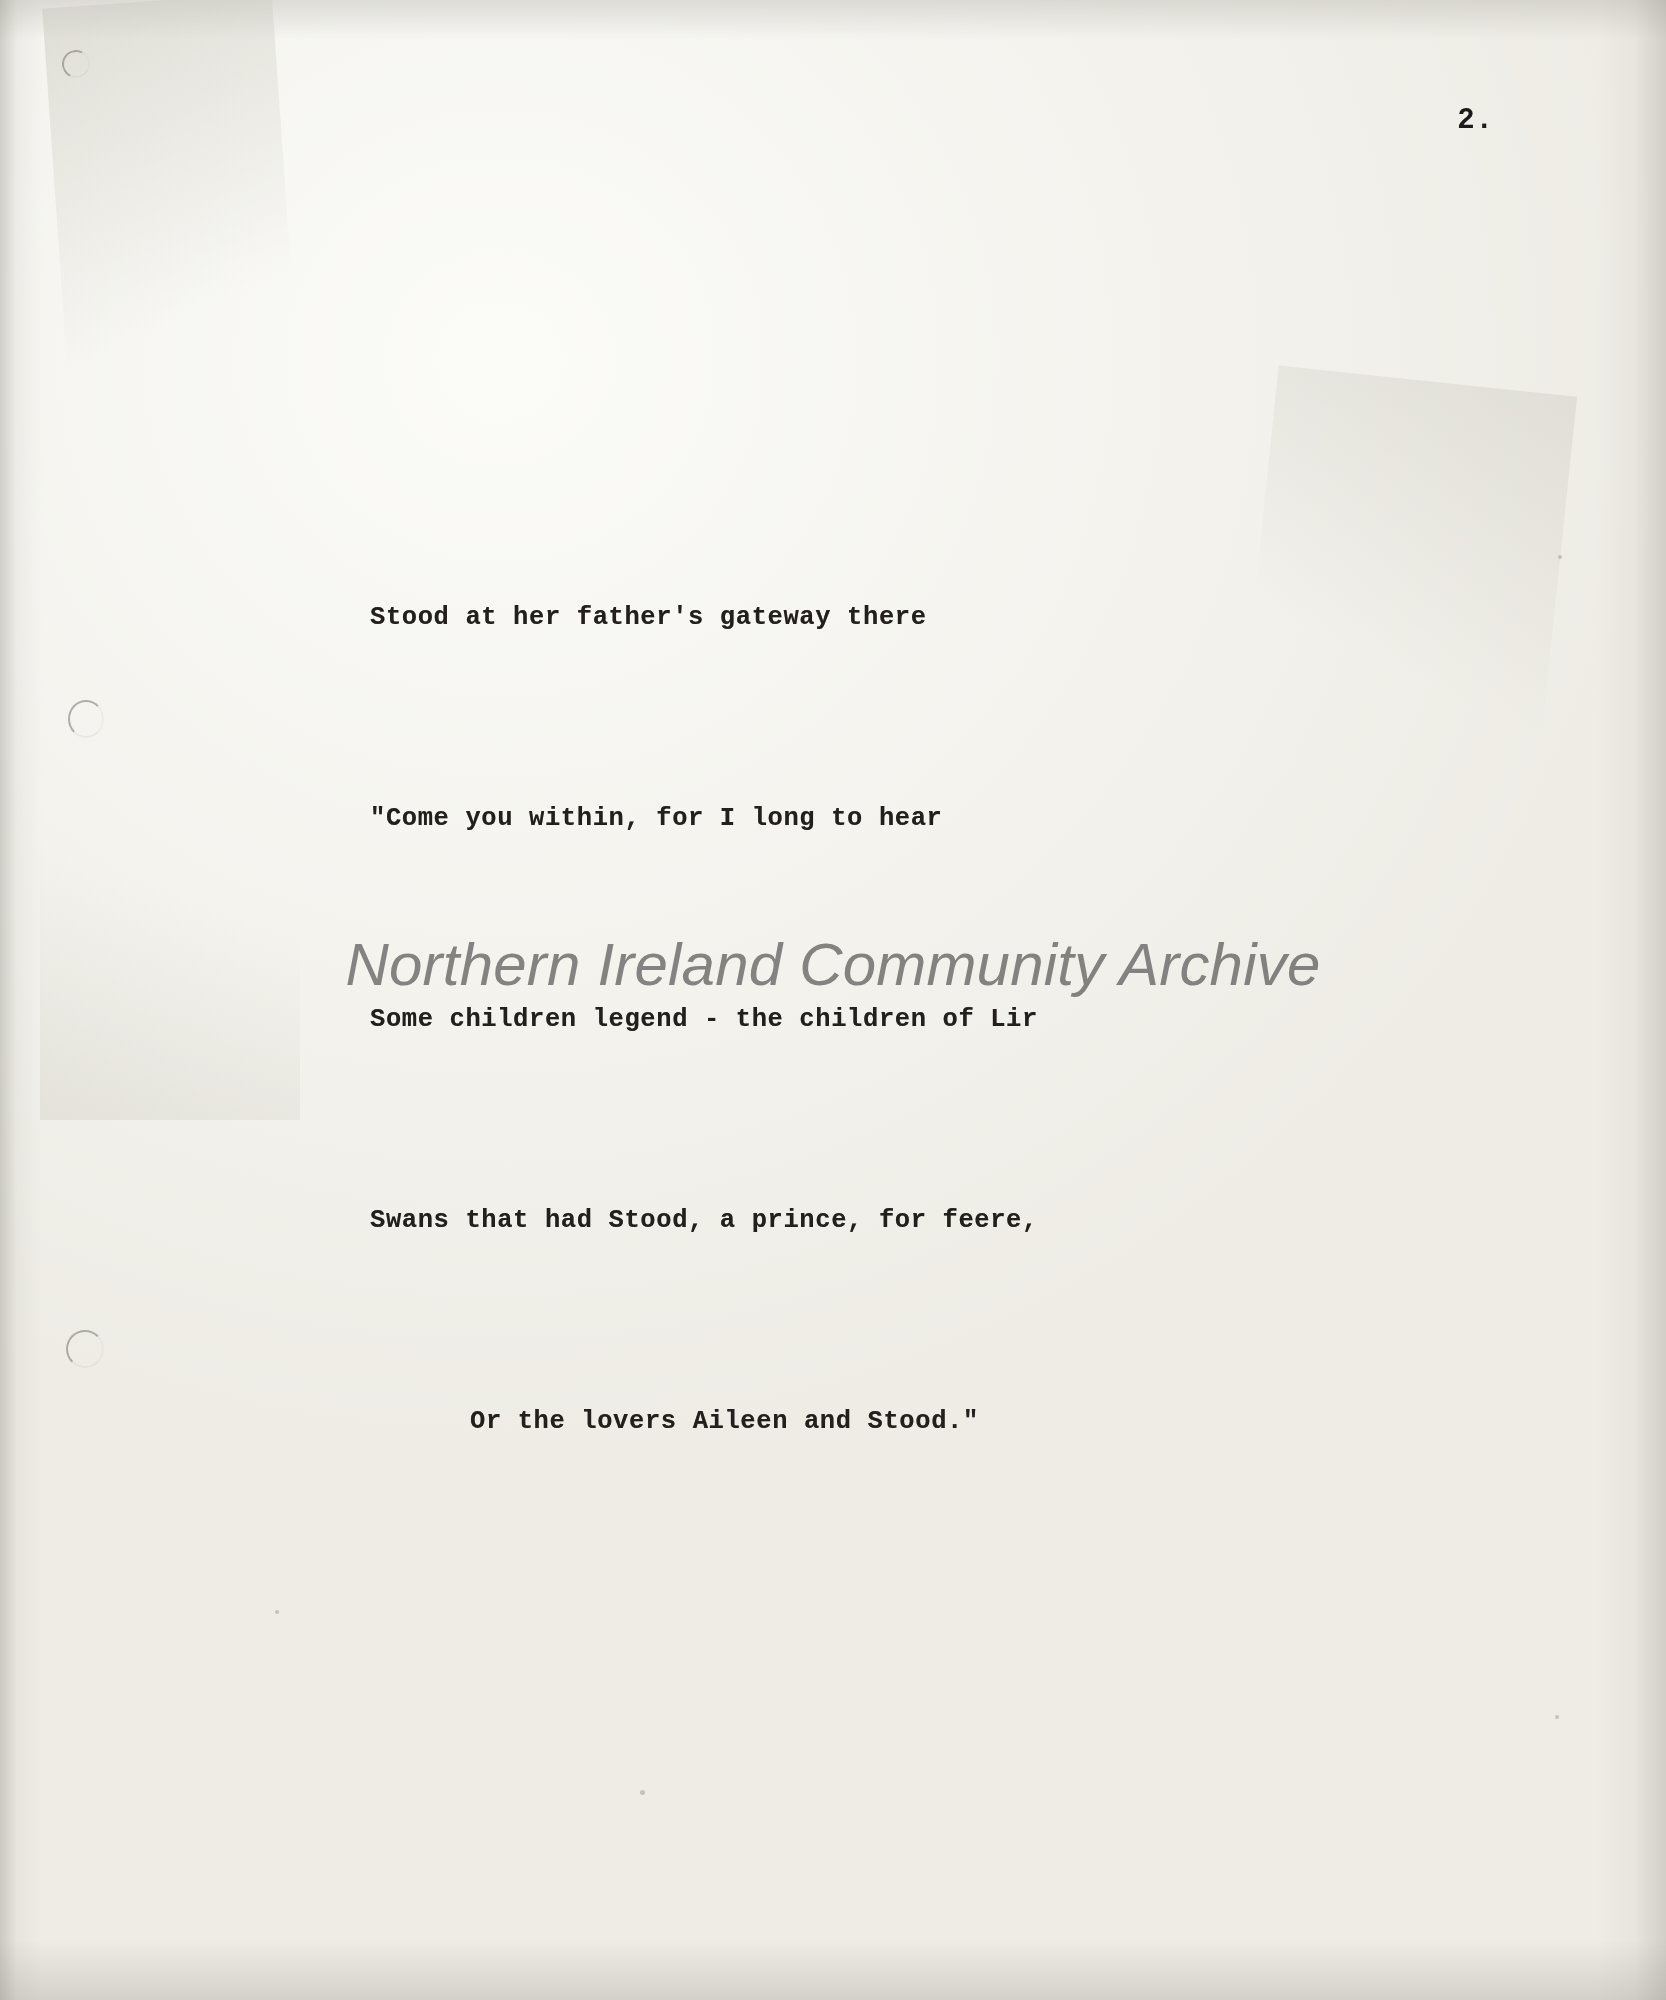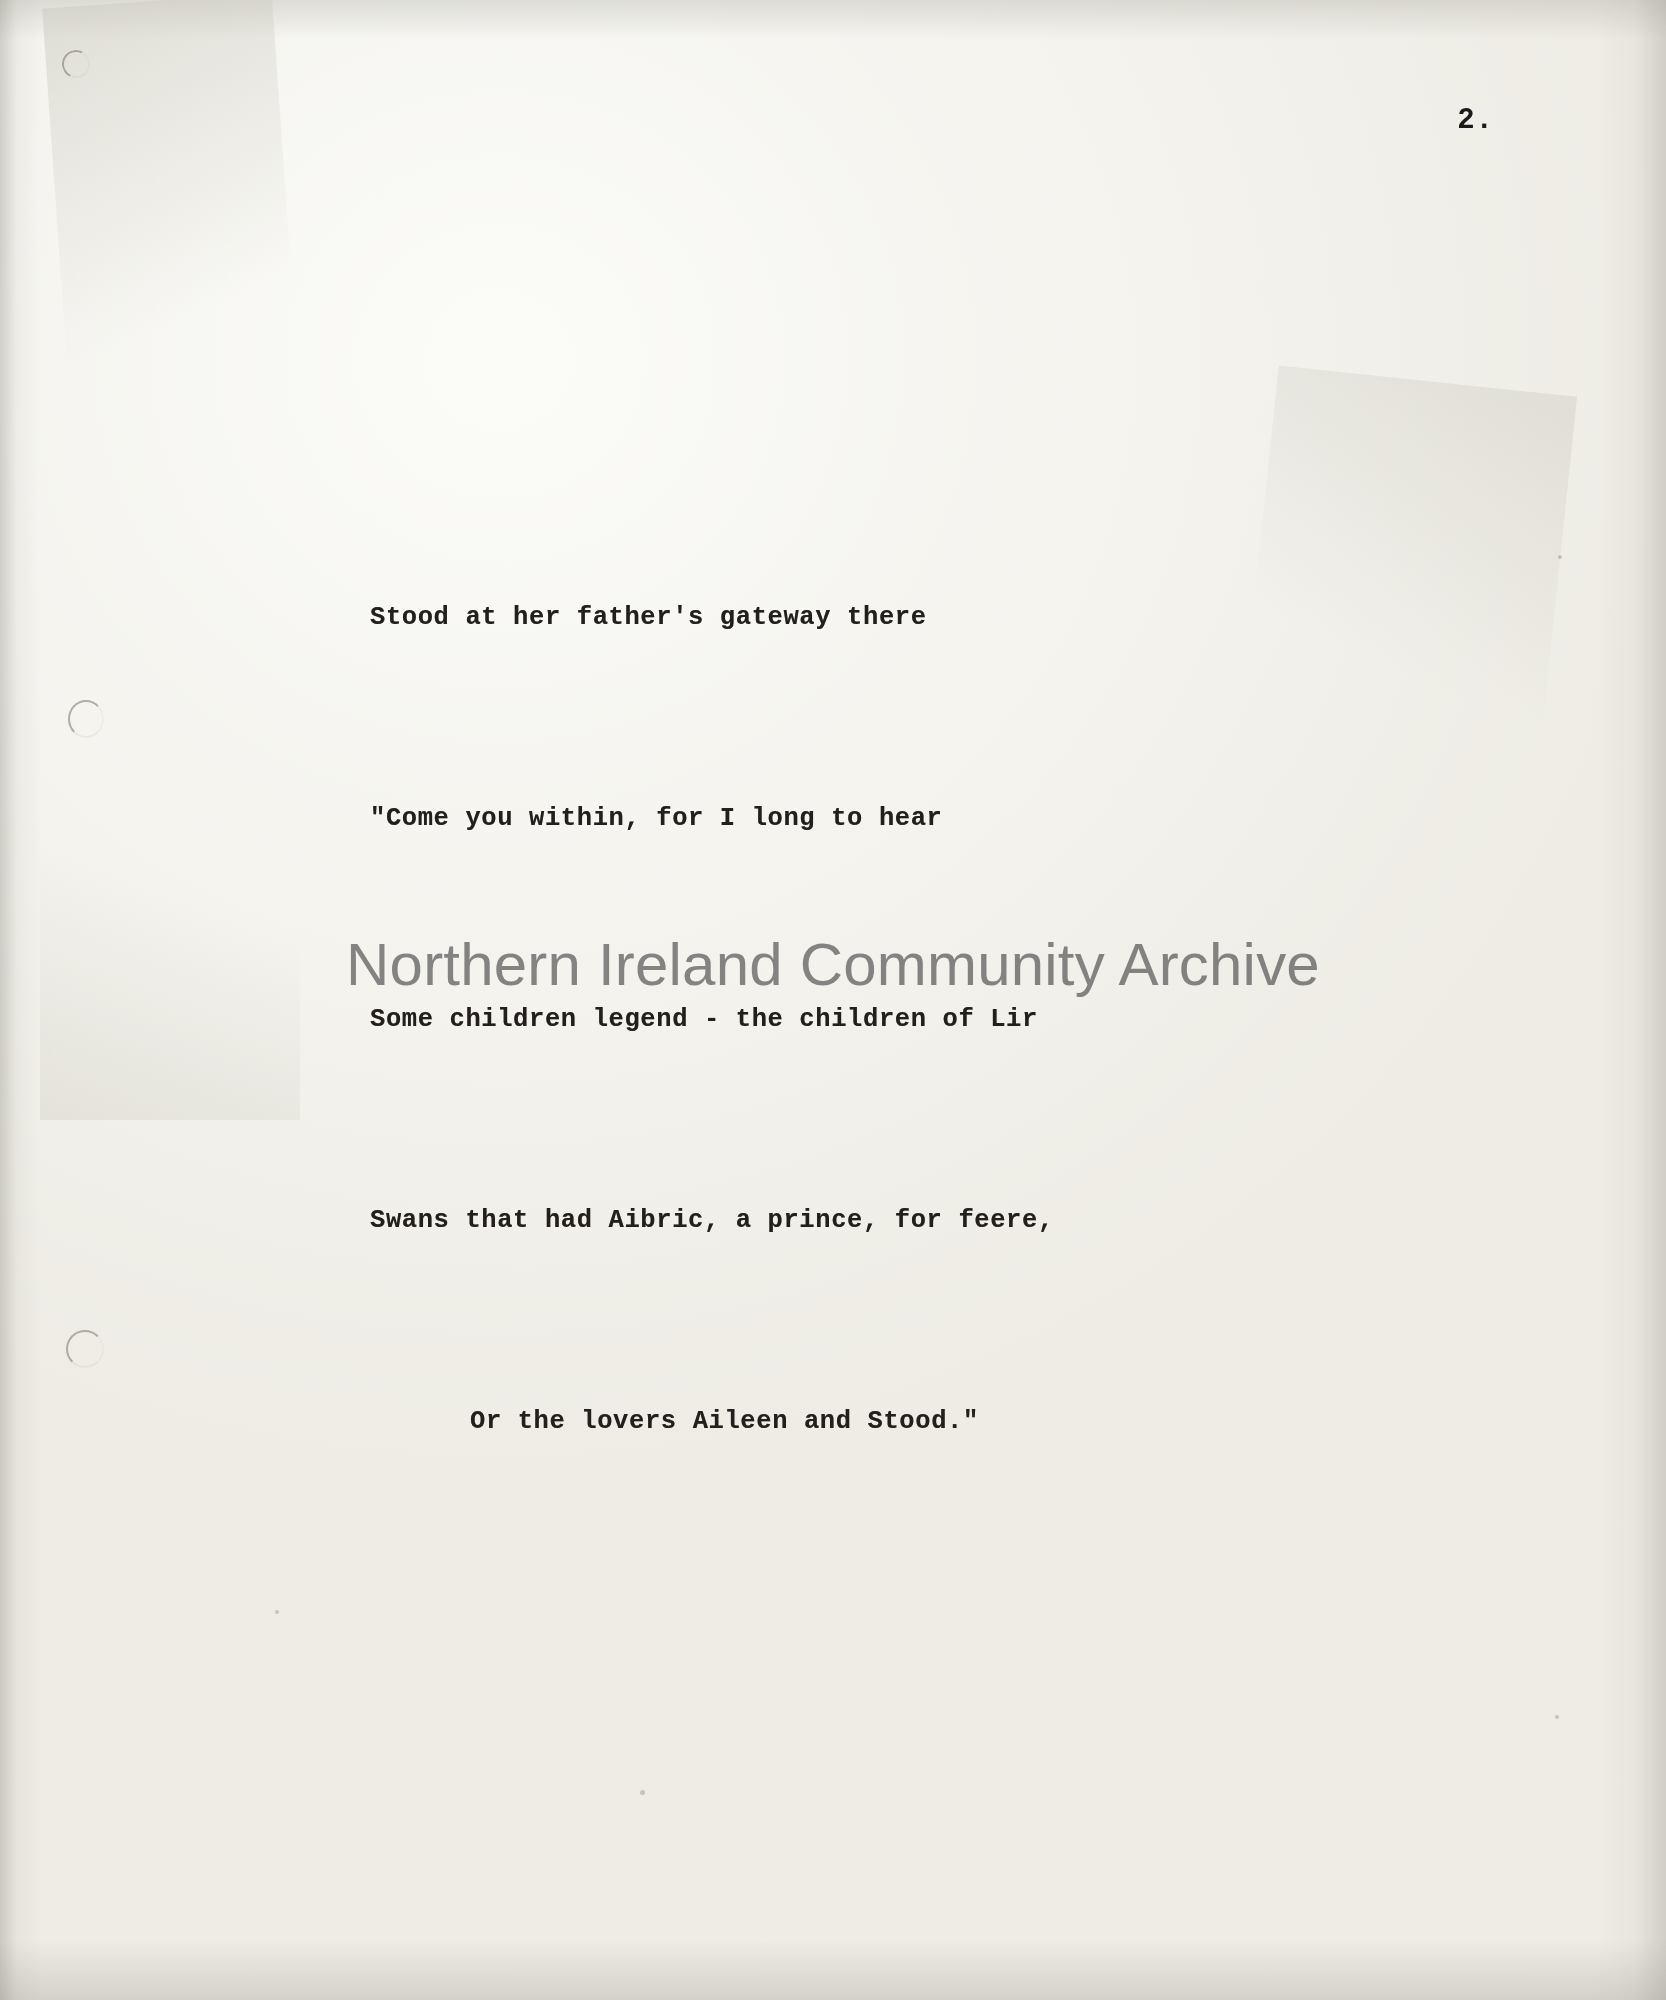"Northern Ireland Community Archive" .watermark { font-style: none -> italic }
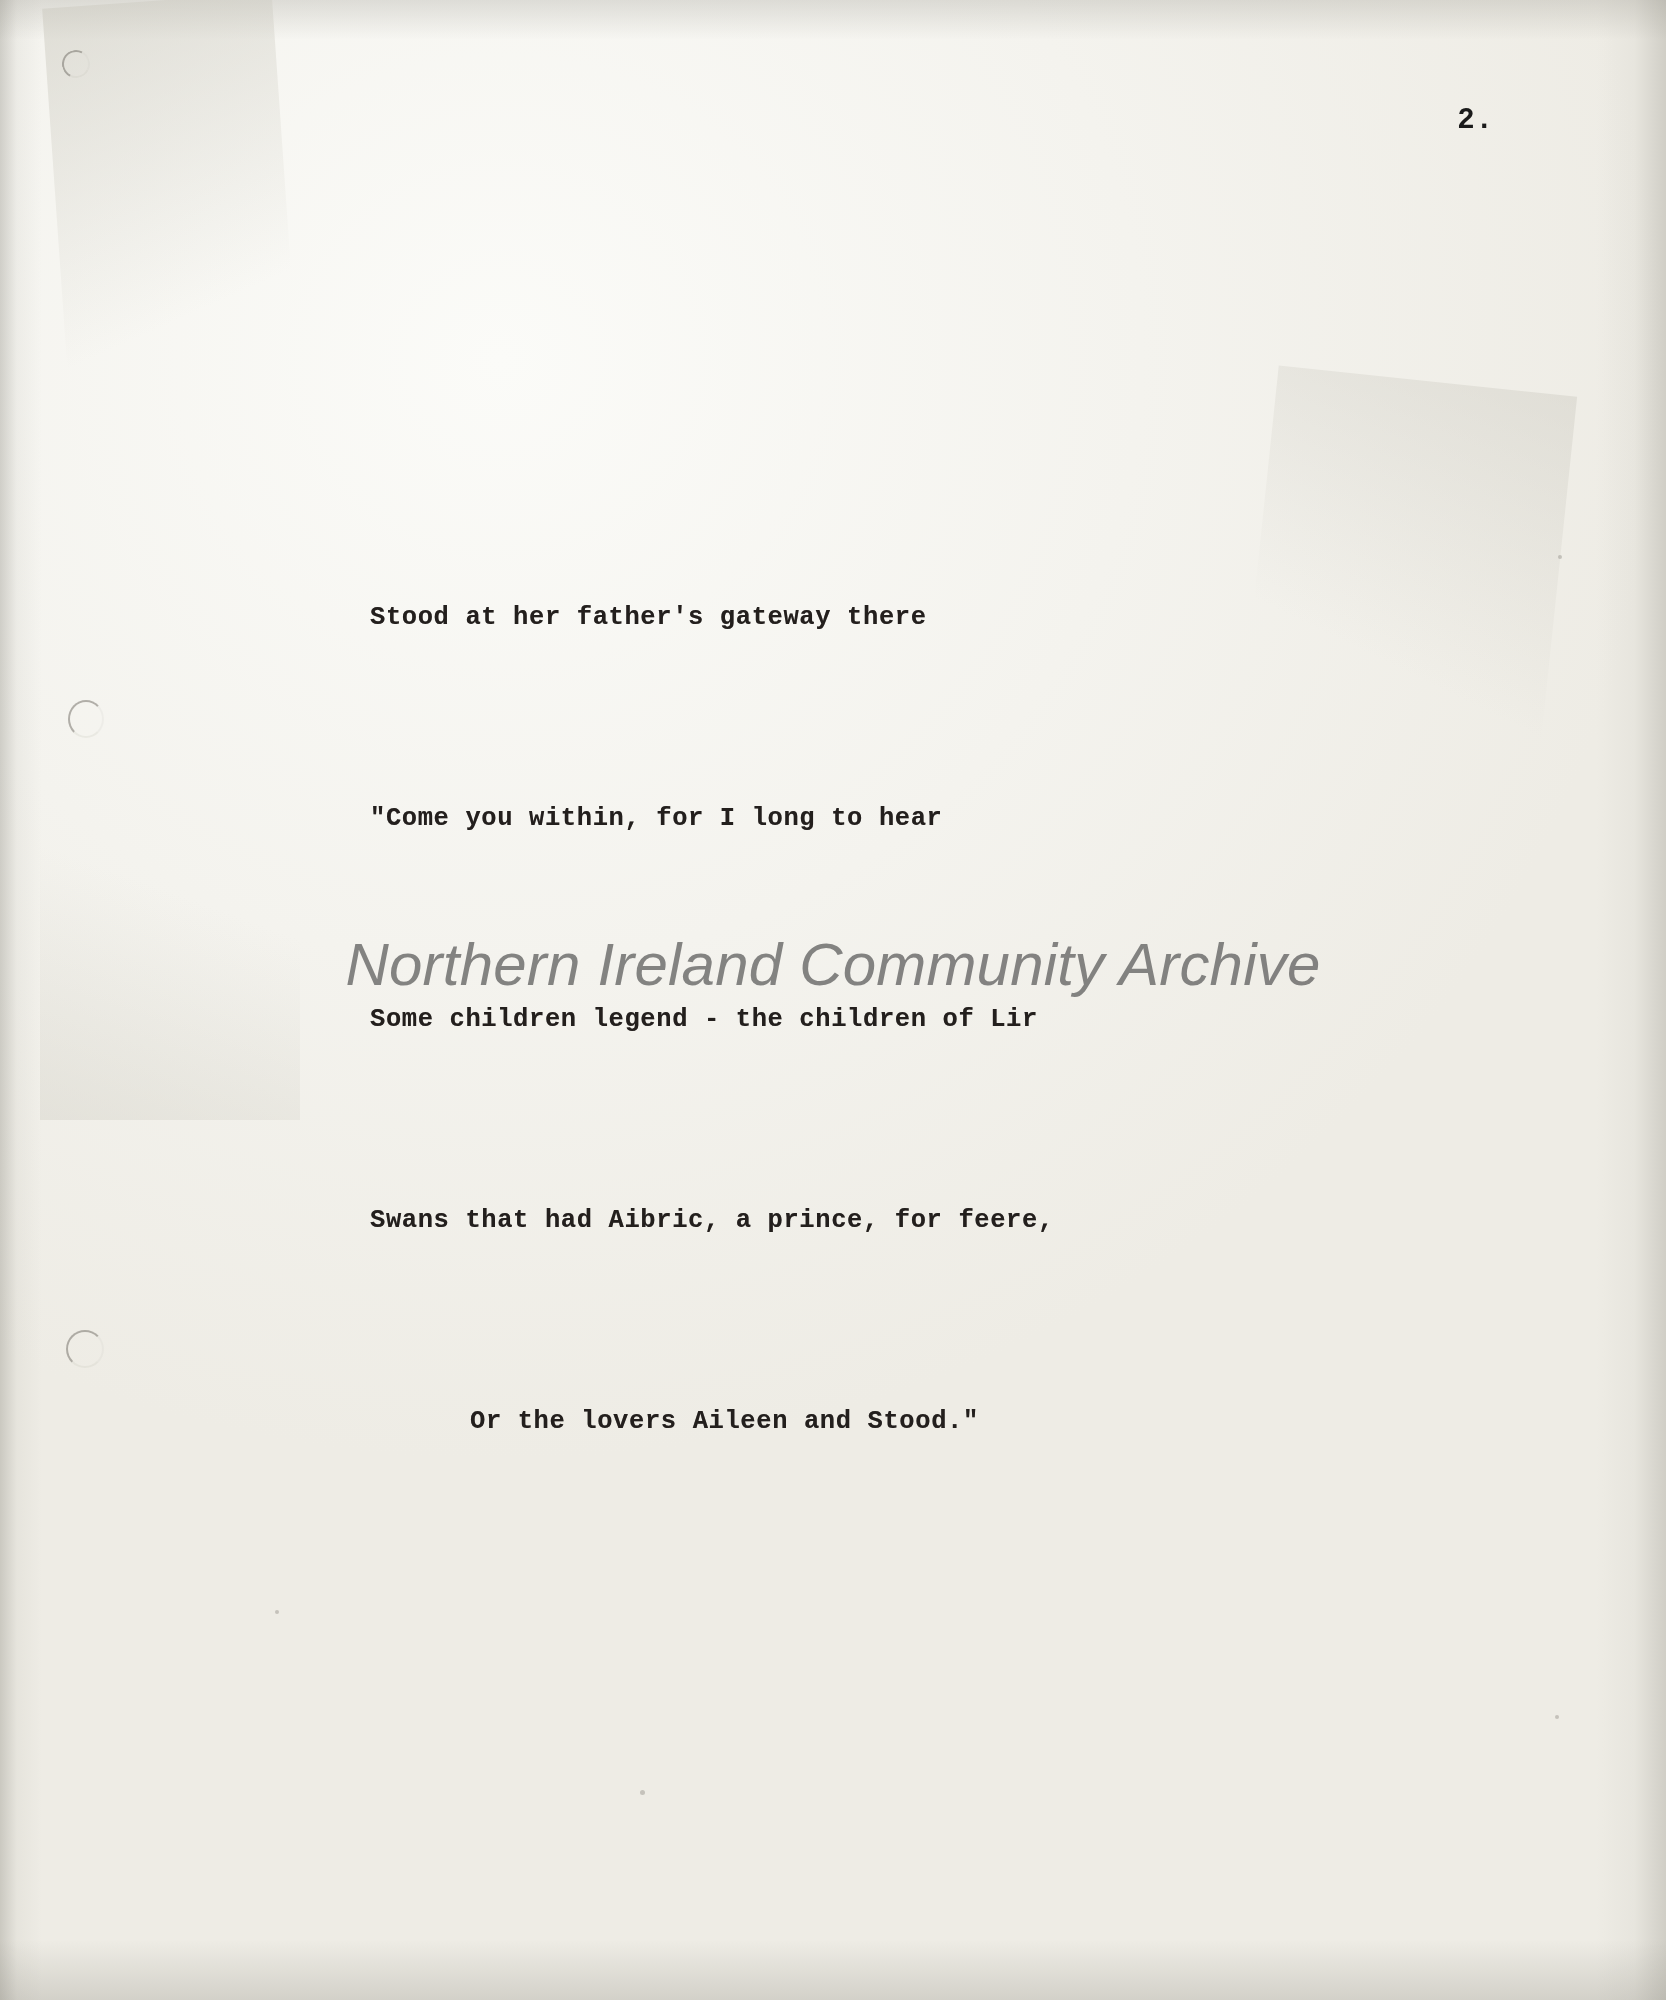"Swans that had Aibric, a" div.line { text: Aibric -> Stood }
